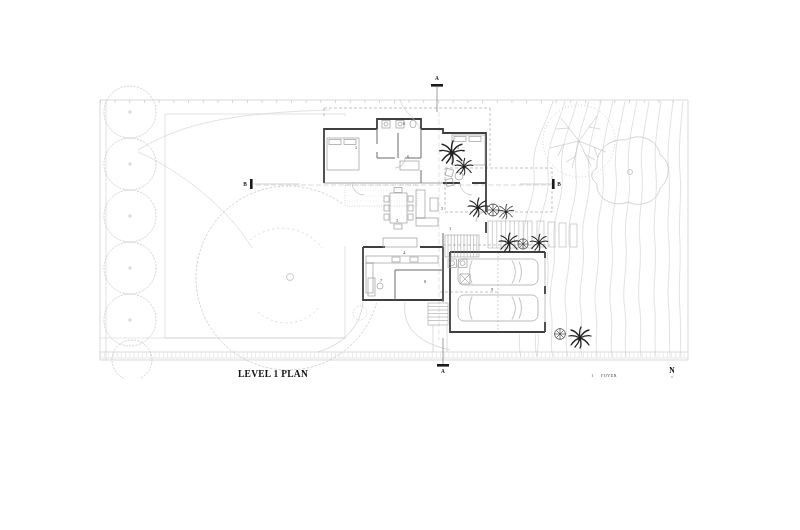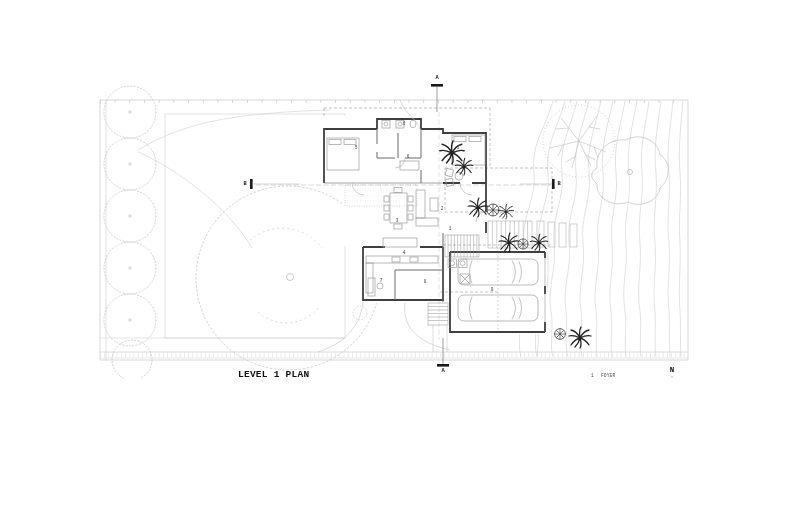"LEVEL 1 PLAN" .stage { font-family: Liberation Mono, monospace -> Liberation Serif, serif }
